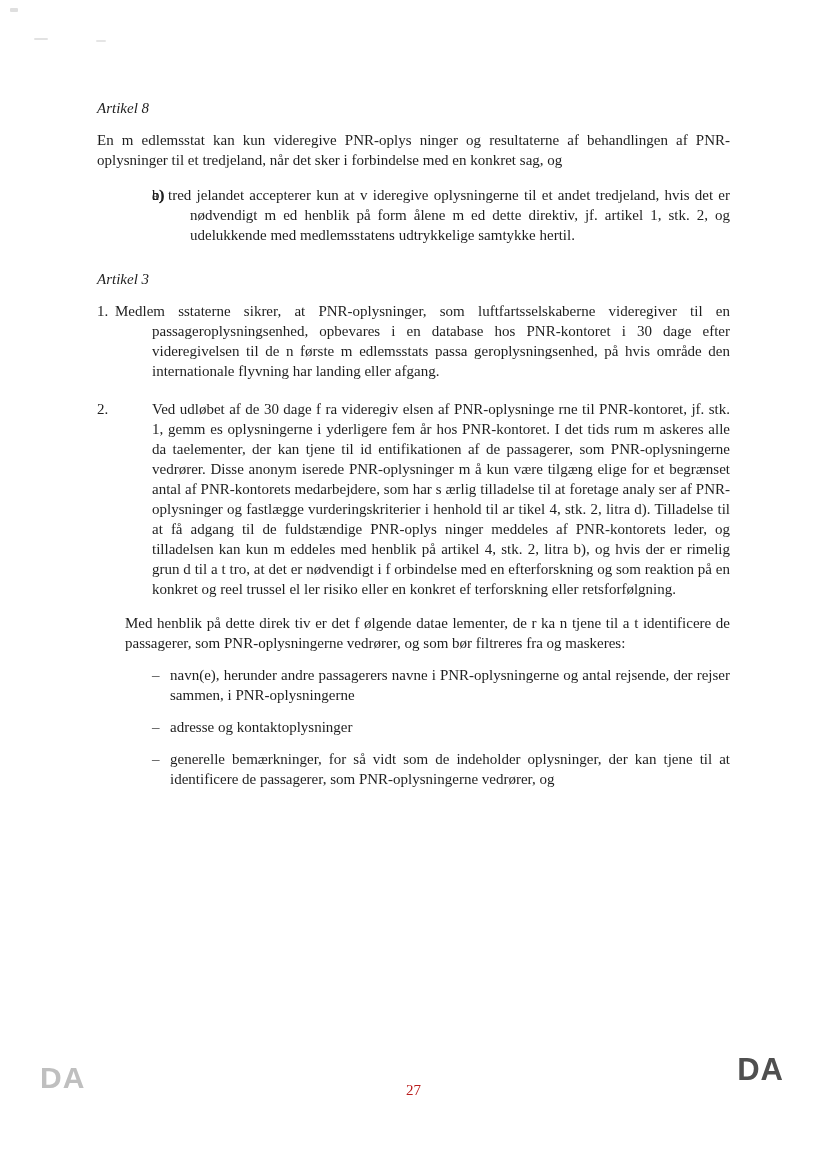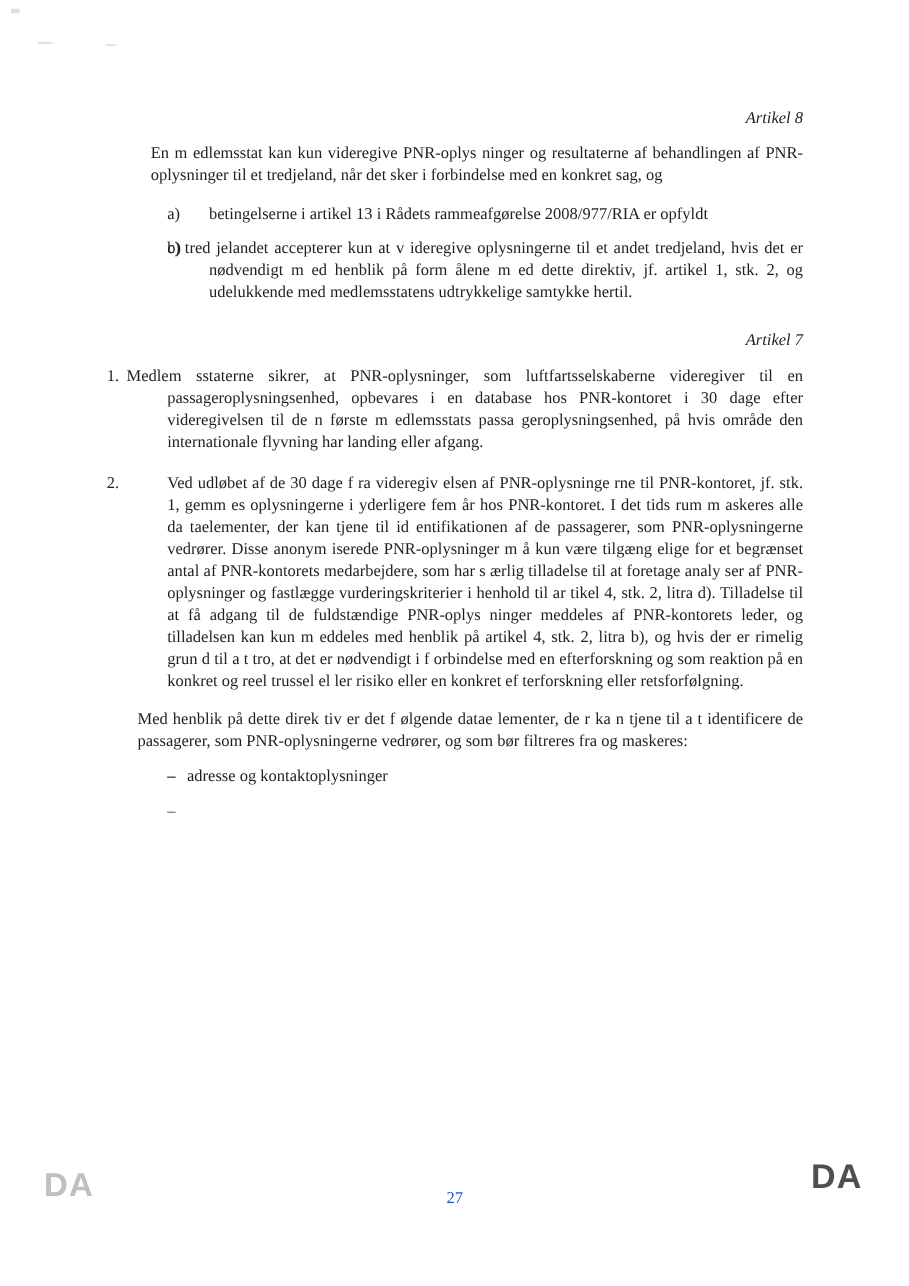"Artikel 8" .center { text-align: right -> left }
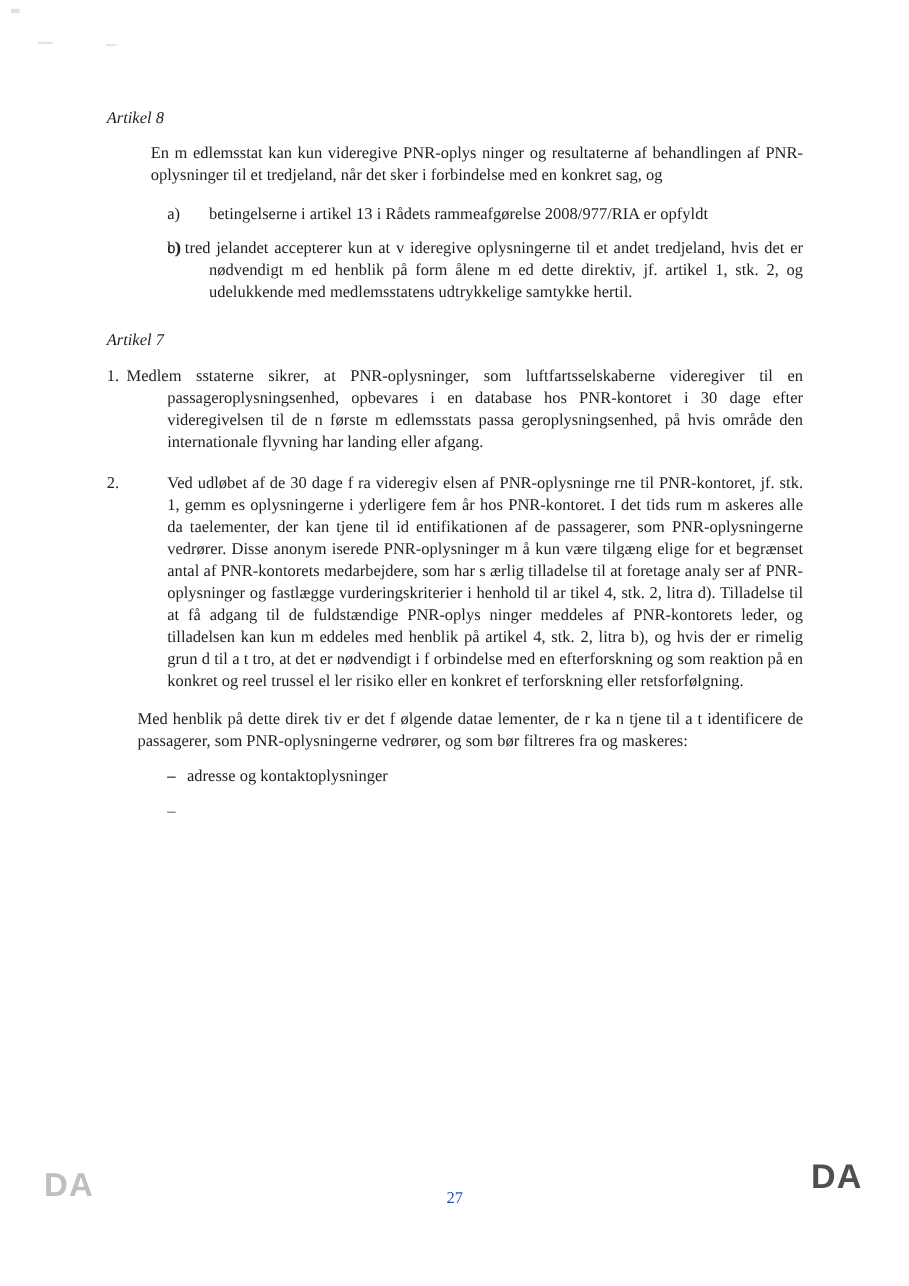"En m edlemsstat kan kun" .intro { margin-left: 40px -> none }
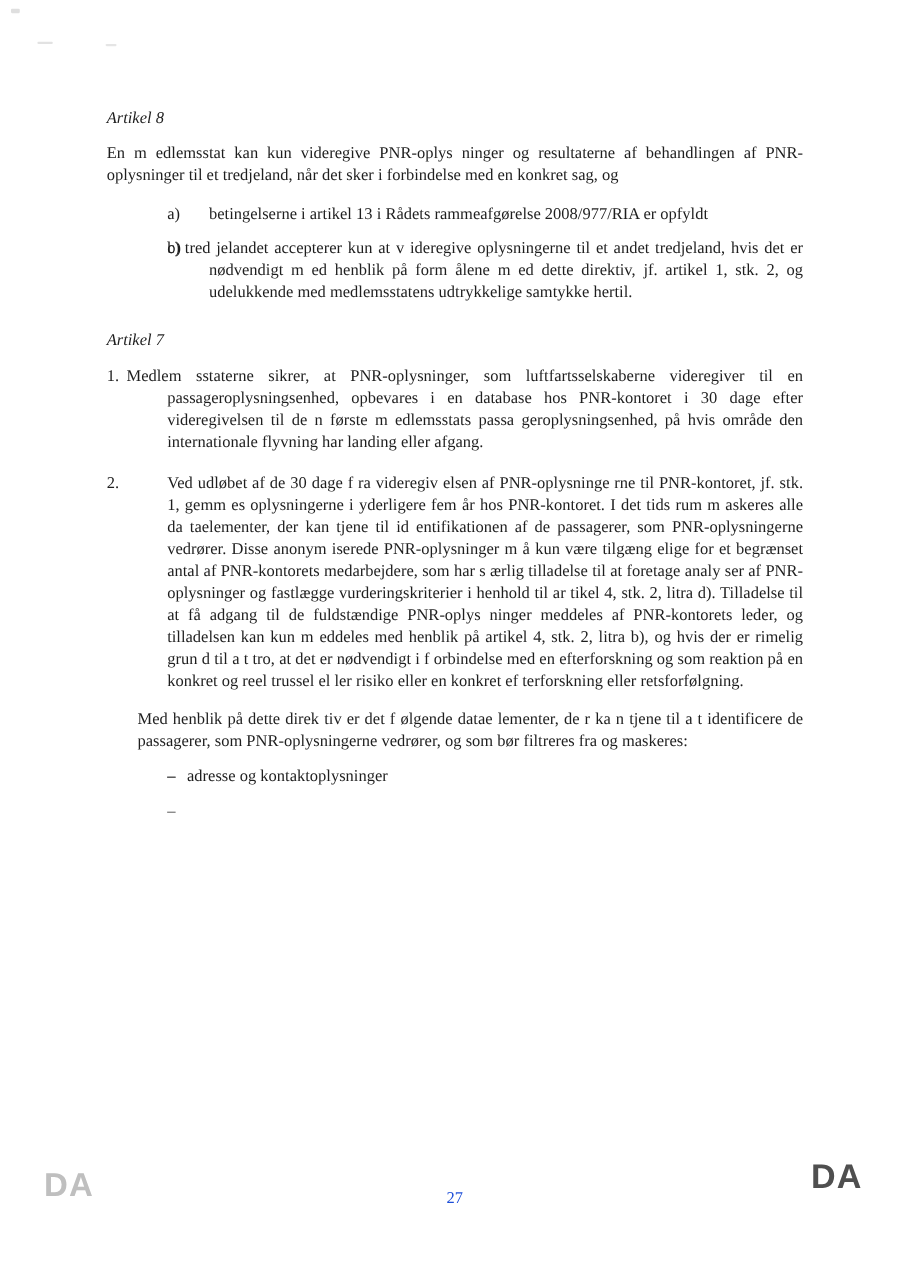"betingelserne i artikel 13 i" span.letter-text { html: <span>betingelserne i artikel 13 i Rådets rammeafgørelse 2008/977/RIA er opfyldt</span> -> none }
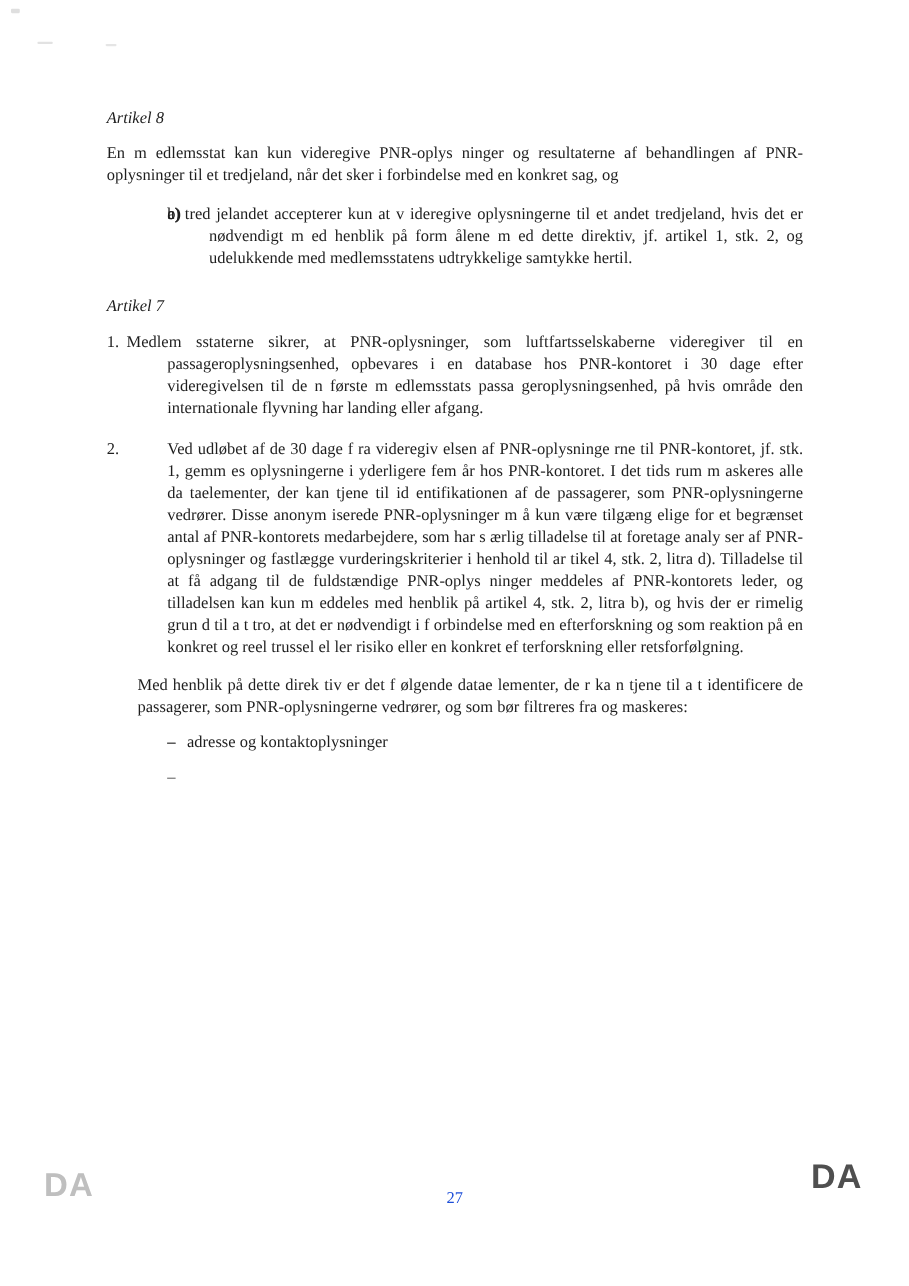"Artikel 7" div.article-title { text: 7 -> 3 }
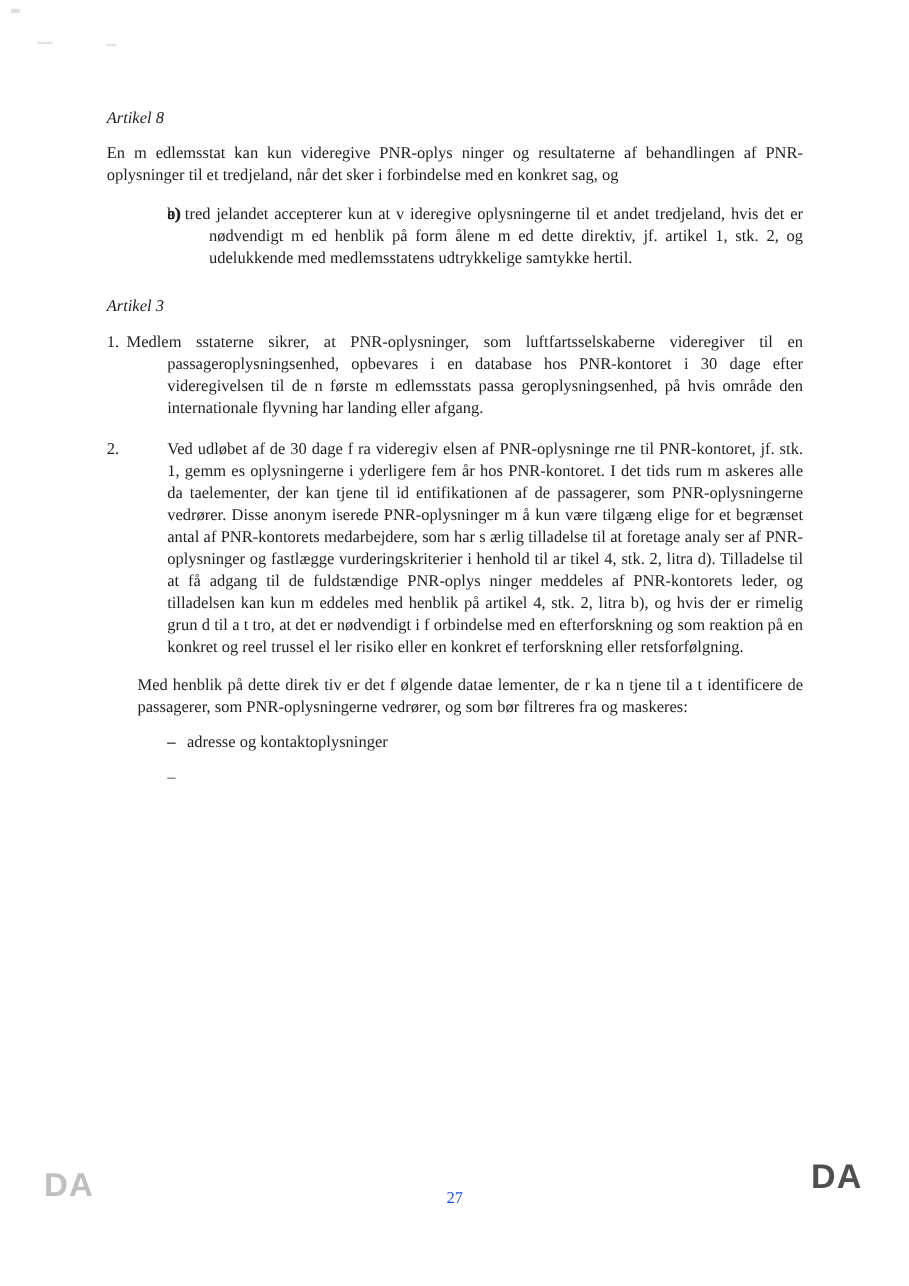"navn(e), herunder andre passagerers" span.bullet-text { html: none -> <span>navn(e), herunder andre passagerers navne i PNR-oplysningerne og antal rejsende, der rejser sammen, i PNR-oplysningerne</span> }
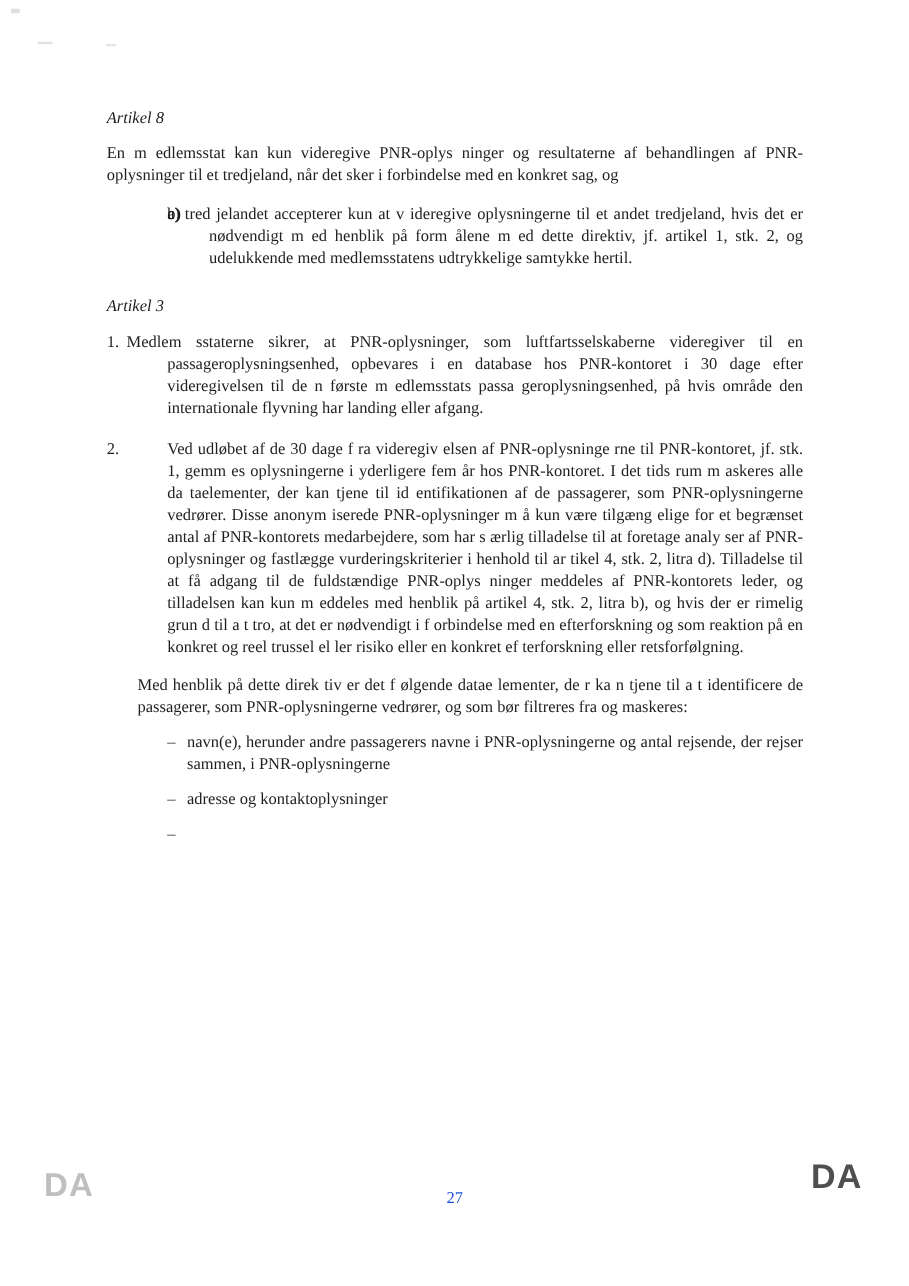"generelle bemærkninger, for så vidt" span.bullet-text { html: none -> <span>generelle bemærkninger, for så vidt som de indeholder oplysninger, der kan tjene til at identificere de passagerer, som PNR-oplysningerne vedrører, og</span> }
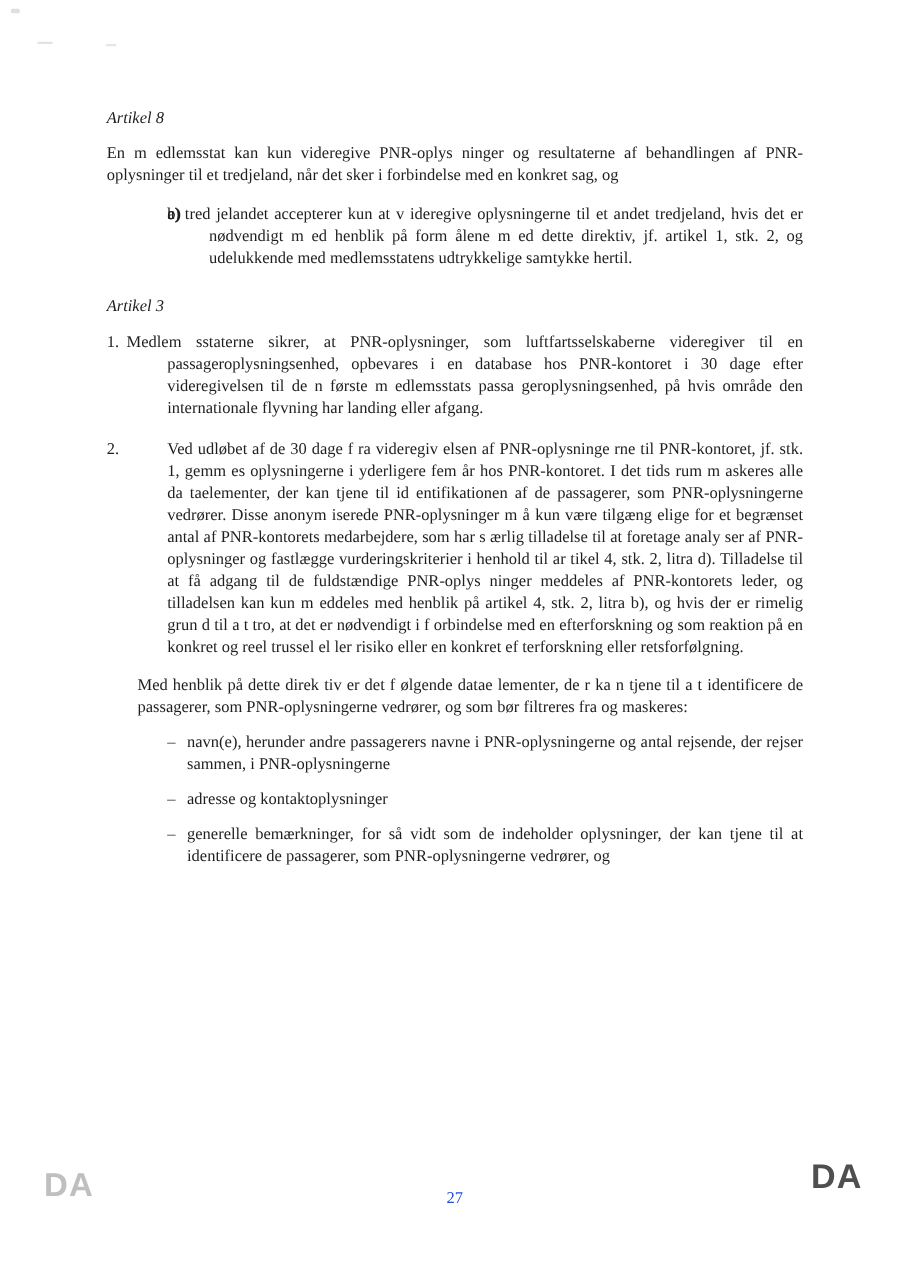"27" .footer-page-number { color: #1d4ed8 -> #b91c1c }
